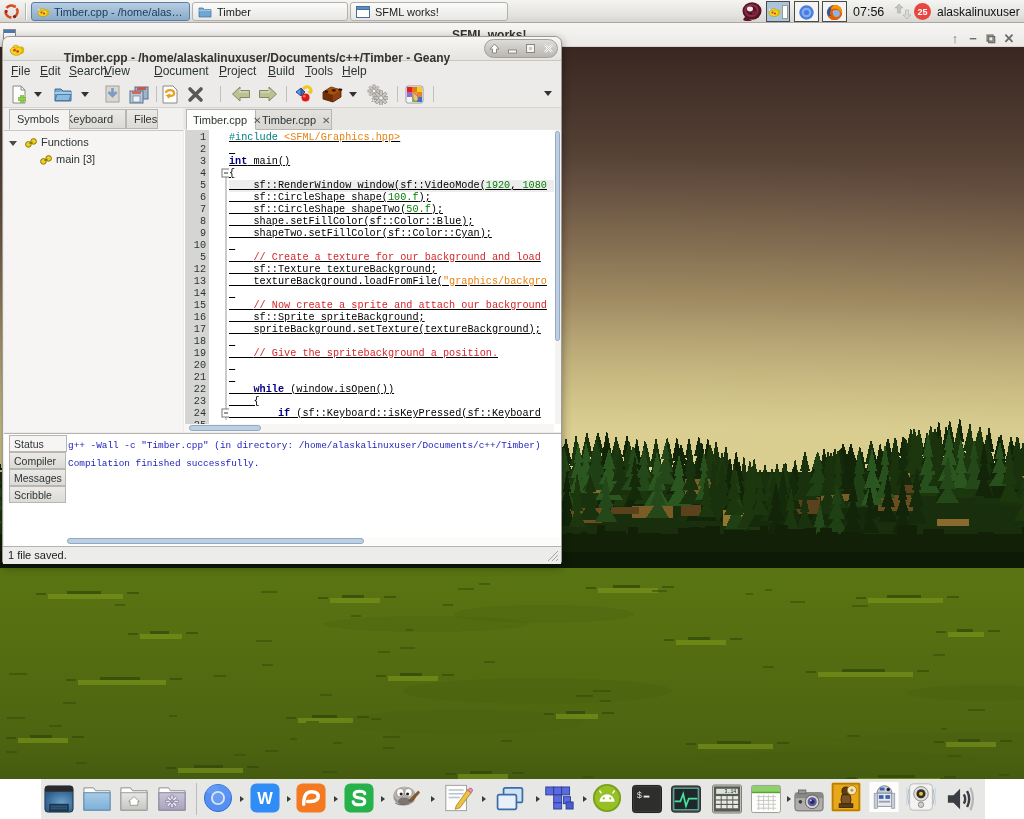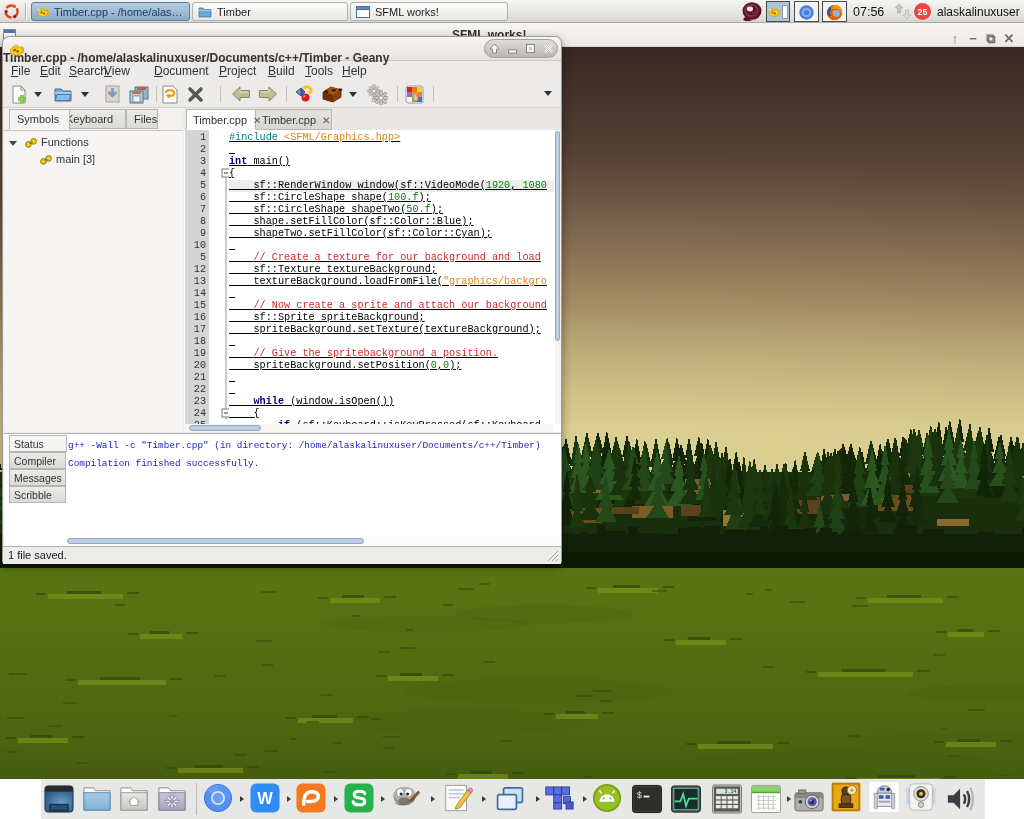"Timber.cpp -" #gtitle .txt { text-align: none -> center }
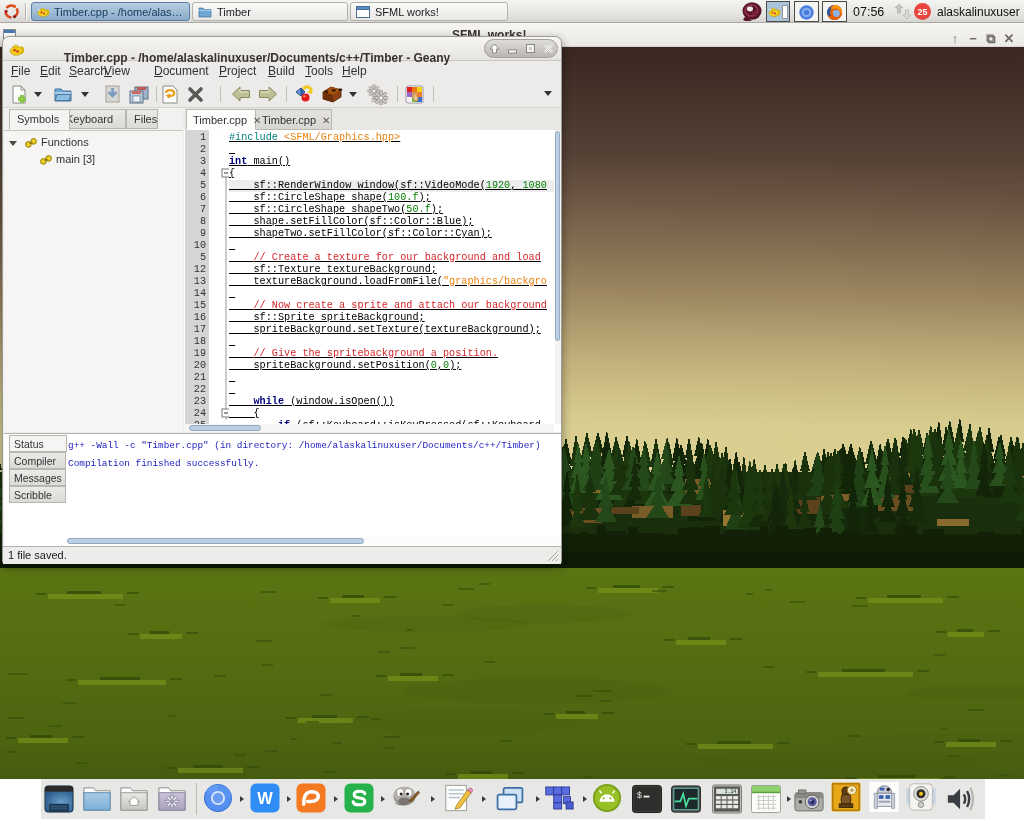"spriteBackground.setPosition(0,0);" div { html: <div> spriteBackground.setPosition(<span>0</span>,<span>0</span>);</div> -> none }
